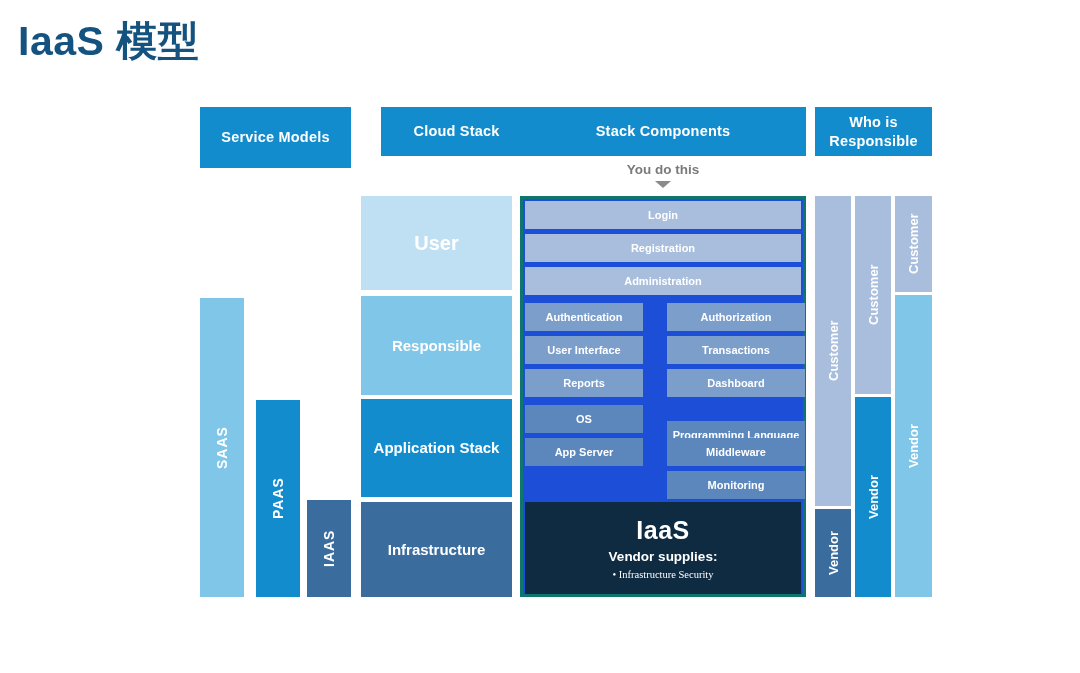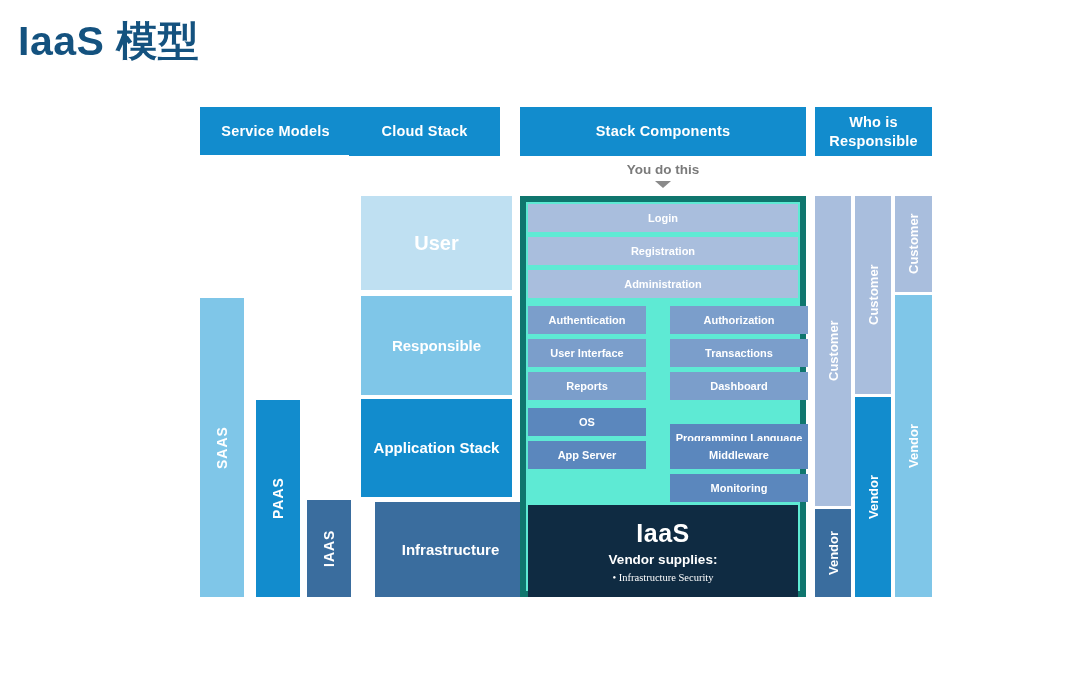"Service Models" #hdr-service { height: 48px -> 61px }
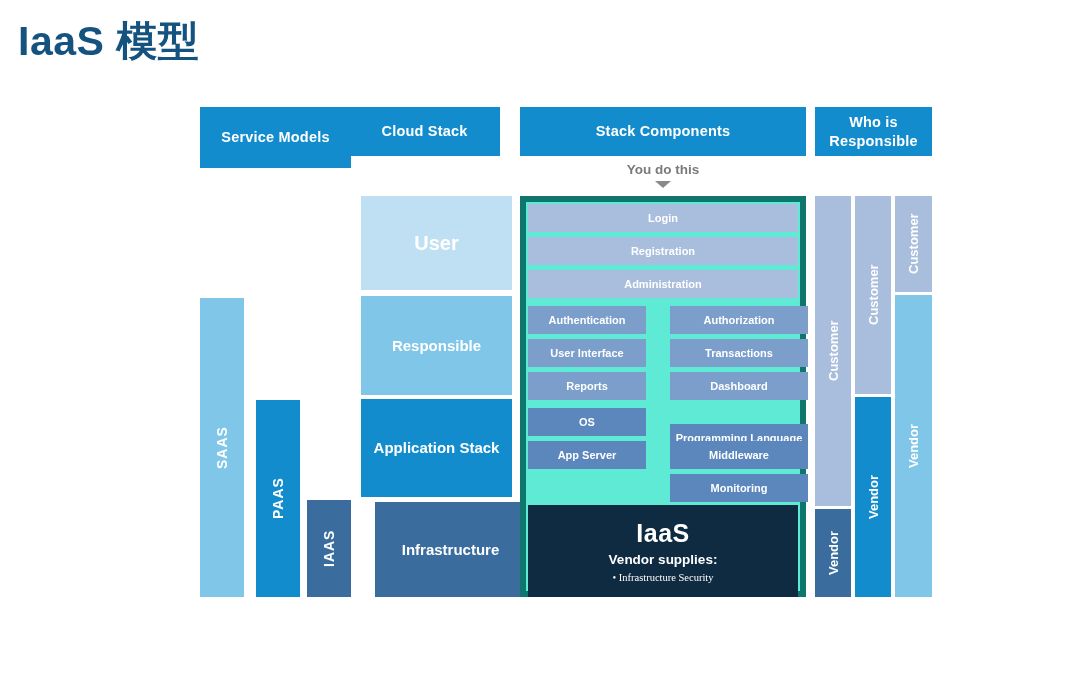"Cloud Stack" #hdr-cloud { left: 349px -> 381px }
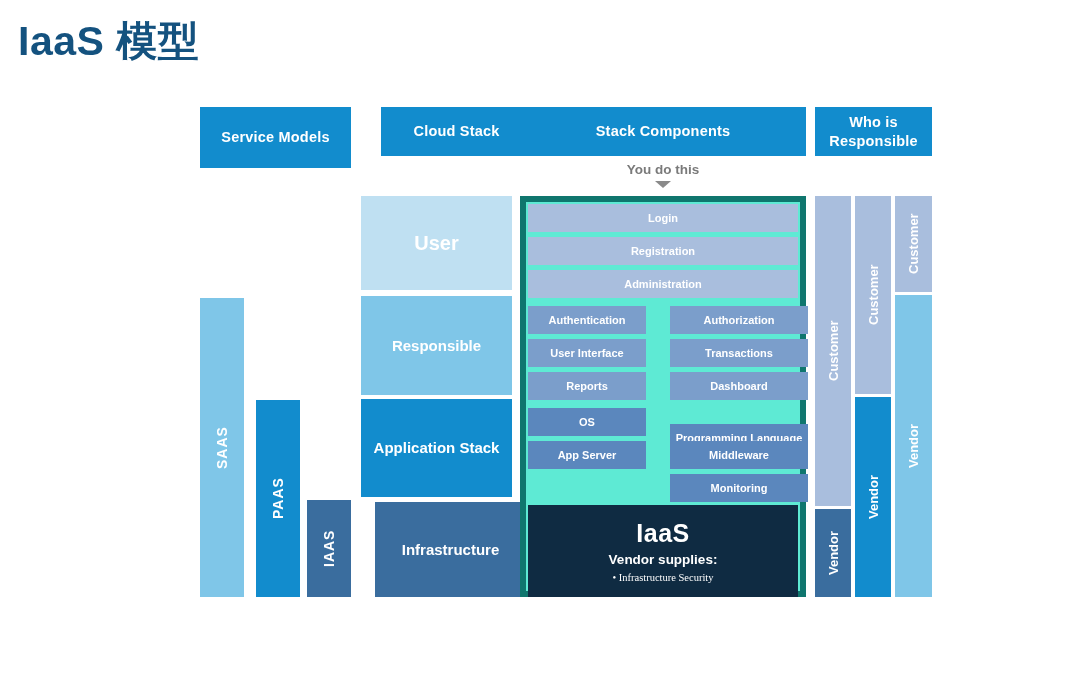"Login" #sc-frame { background: #5eead4 -> #1d4ed8; border: 6px solid #0f766e -> 3px solid #0f766e }
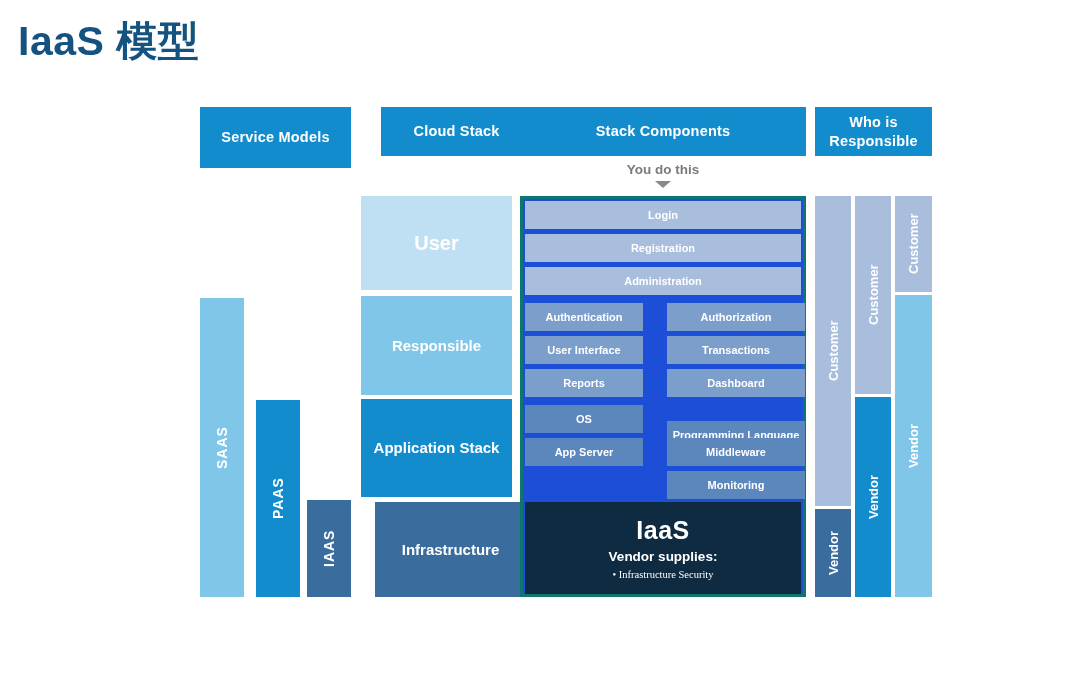"Infrastructure" #cs-infra { left: 375px -> 361px }
